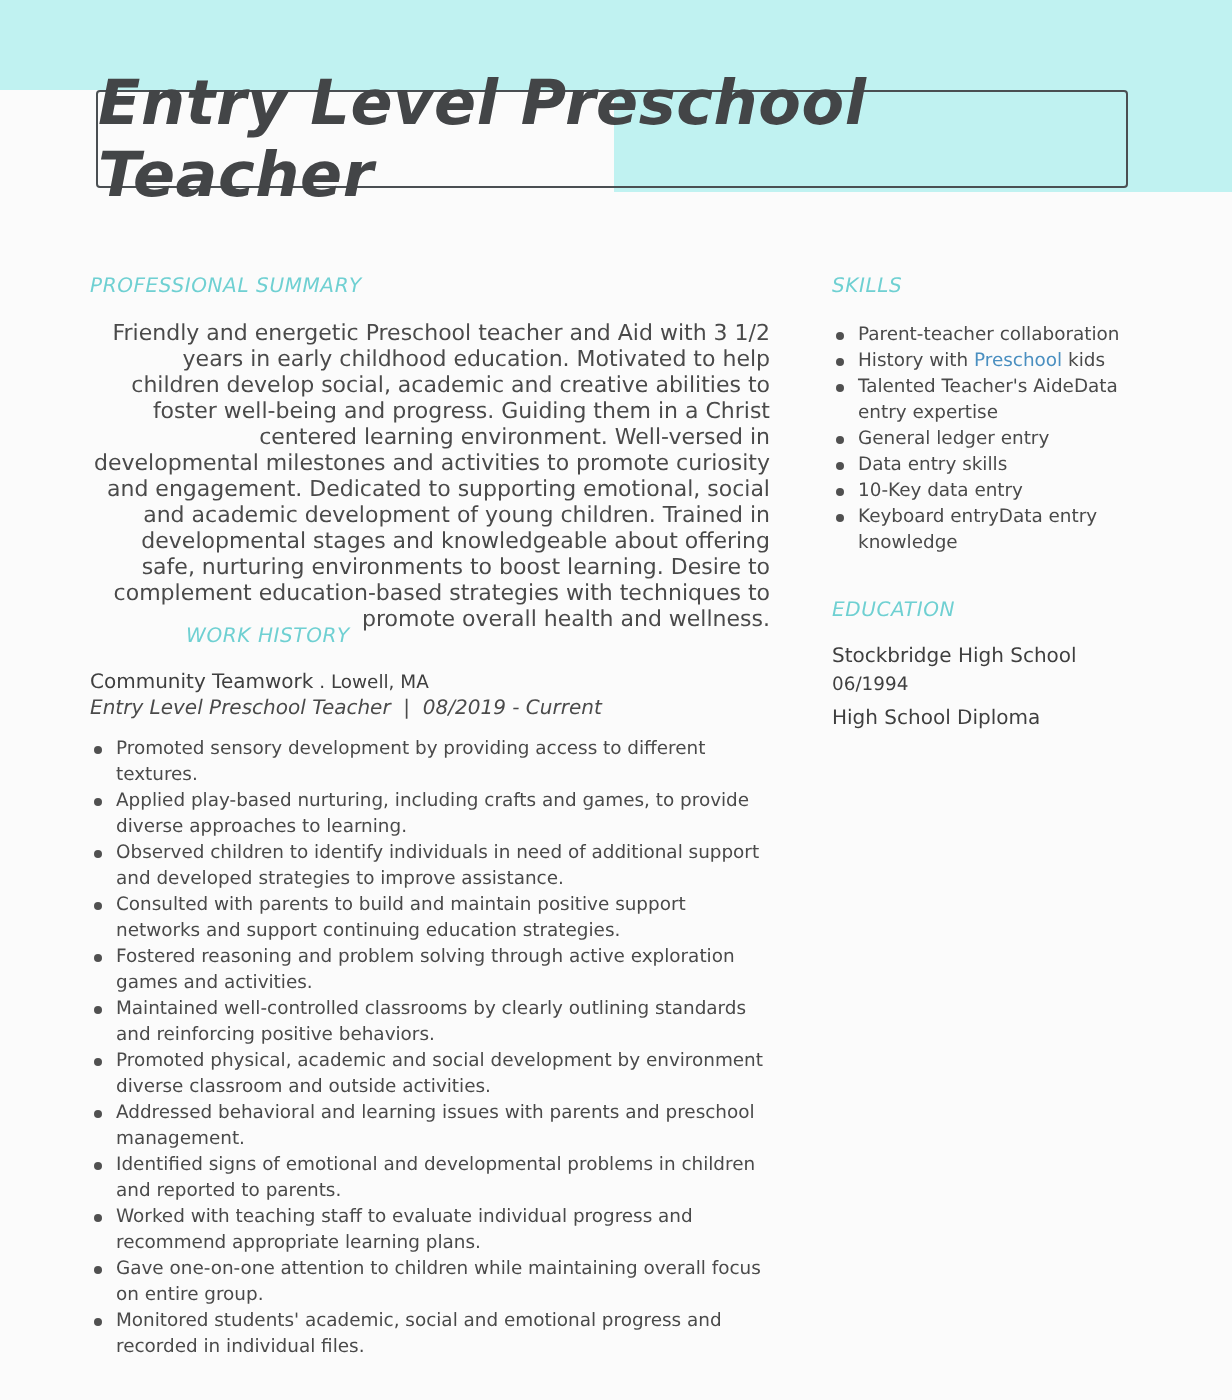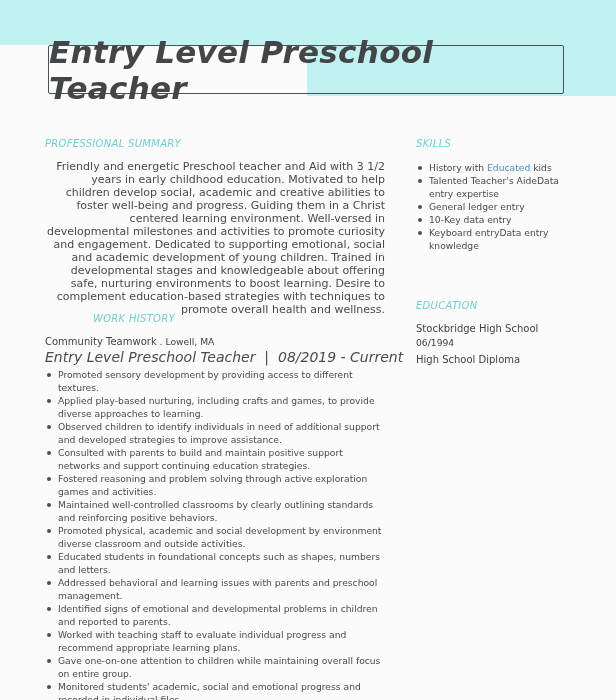"Parent-teacher collaboration" li { html: none -> <li><span>Parent-teacher collaboration</span></li> }
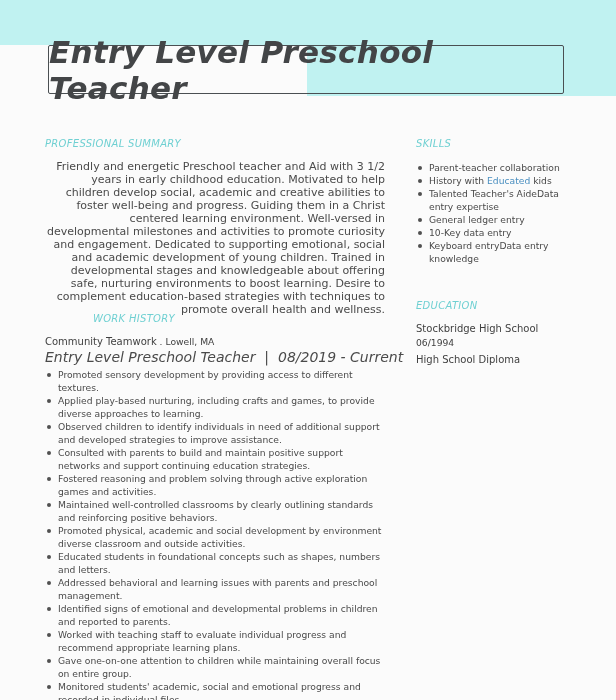"Educated" span.link { text: Educated -> Preschool }
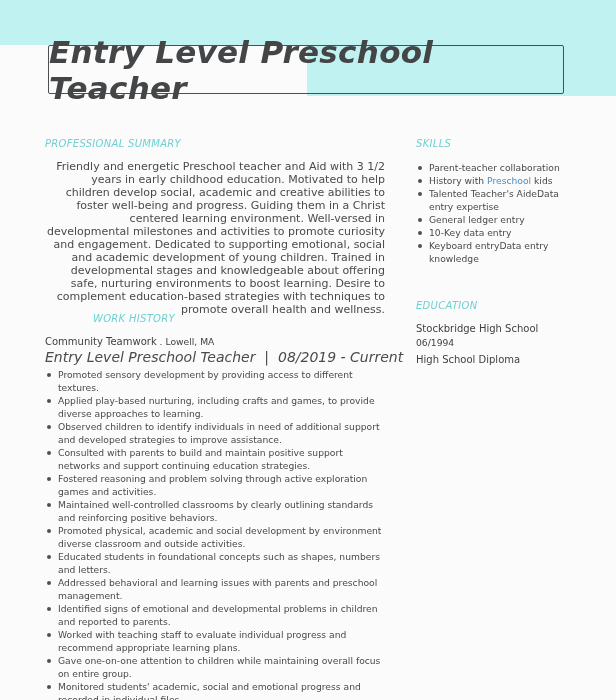"Data entry skills" li { html: none -> <li><span>Data entry skills</span></li> }
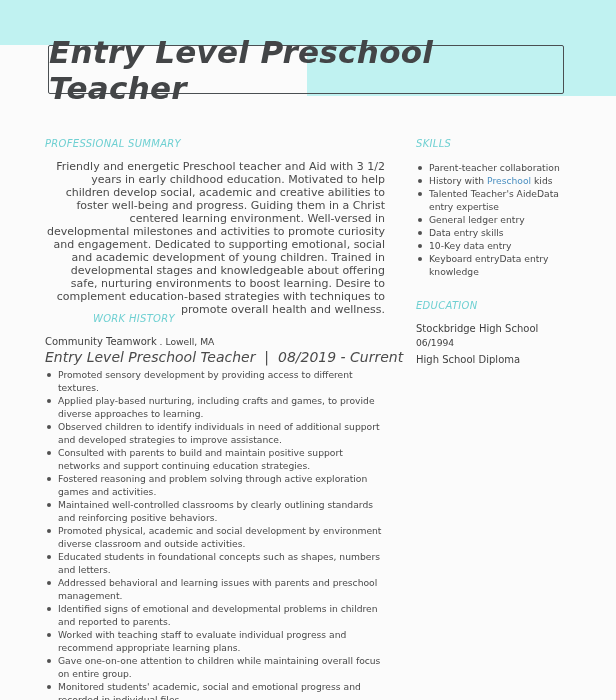"Entry Level Preschool Teacher |" .job-line { font-size: 14px -> 10px }
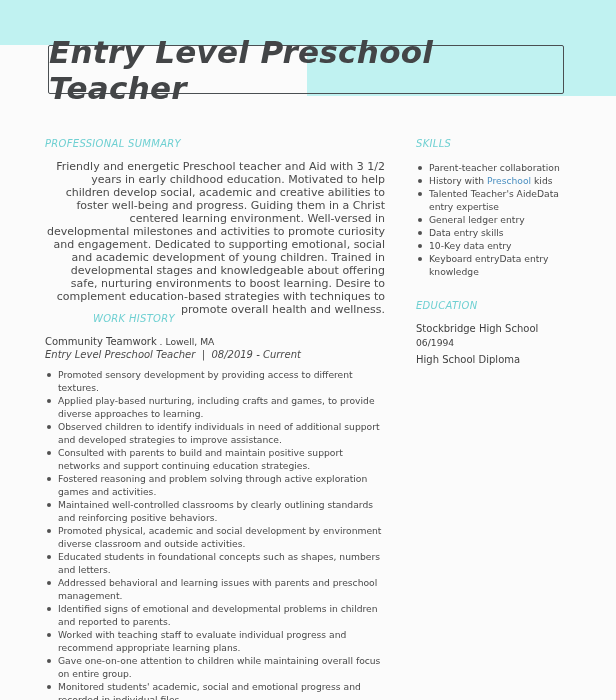"Educated students in foundational" li { html: <li>Educated students in foundational concepts such as shapes, numbers and letters.</li> -> none }
